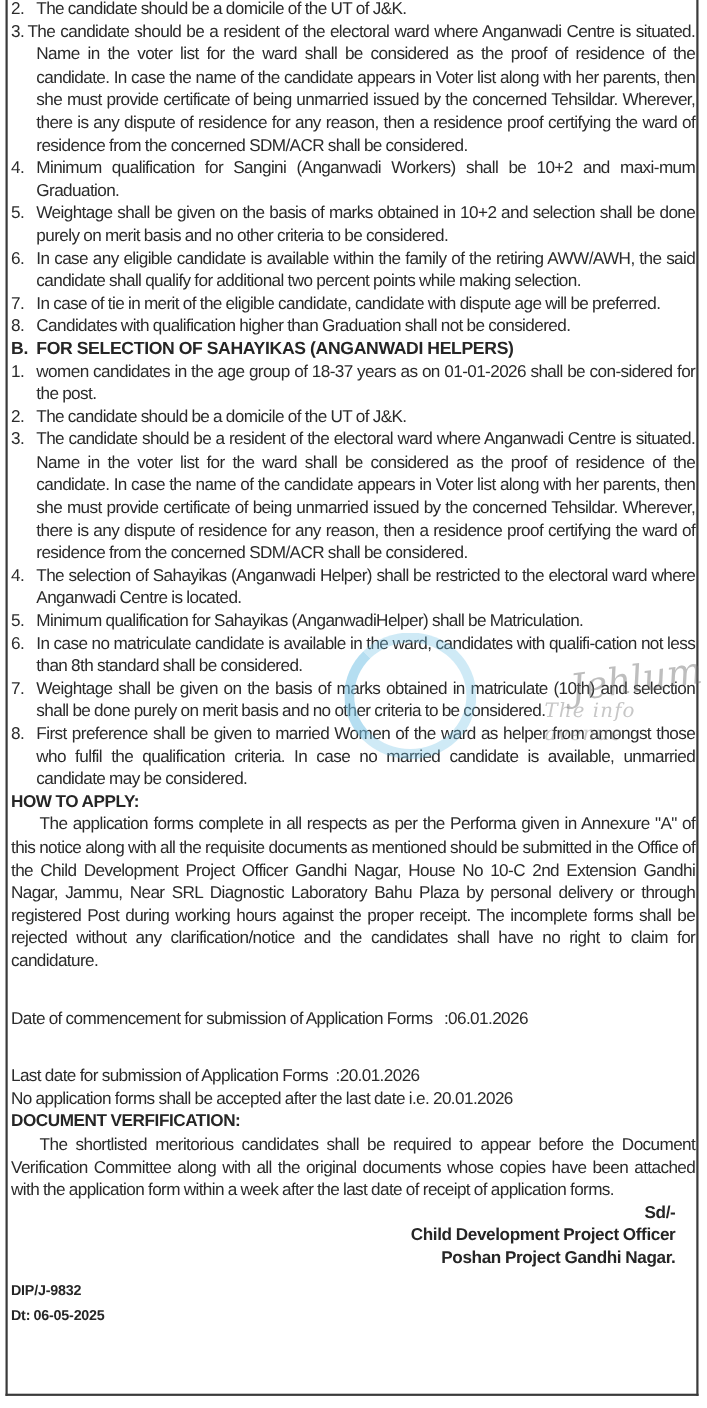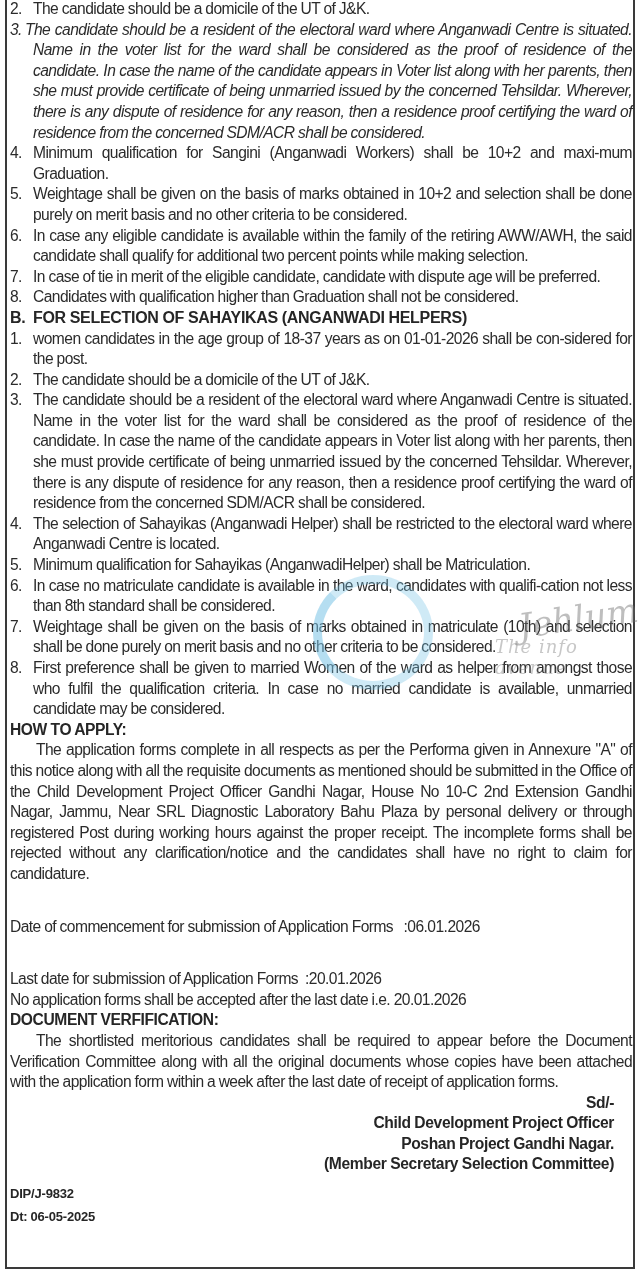"3. The candidate should be" .item.hang { font-style: italic -> none }
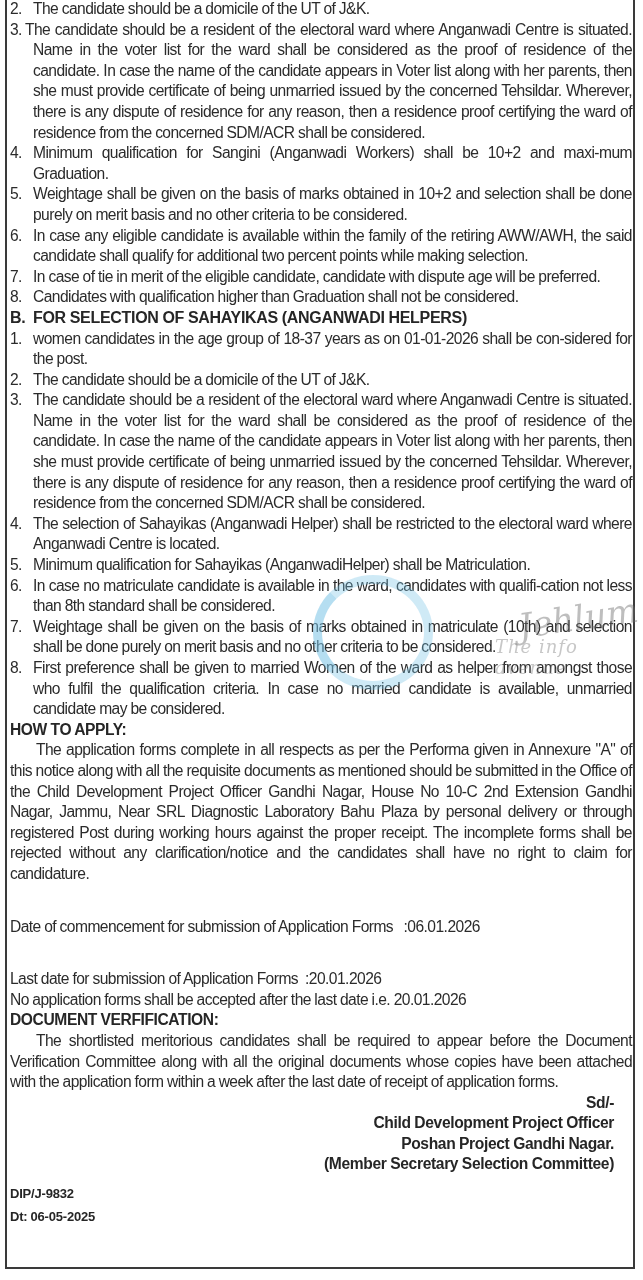"(Member Secretary Selection Committee)" div.sign { html: <div>(Member Secretary Selection Committee)</div> -> none }
